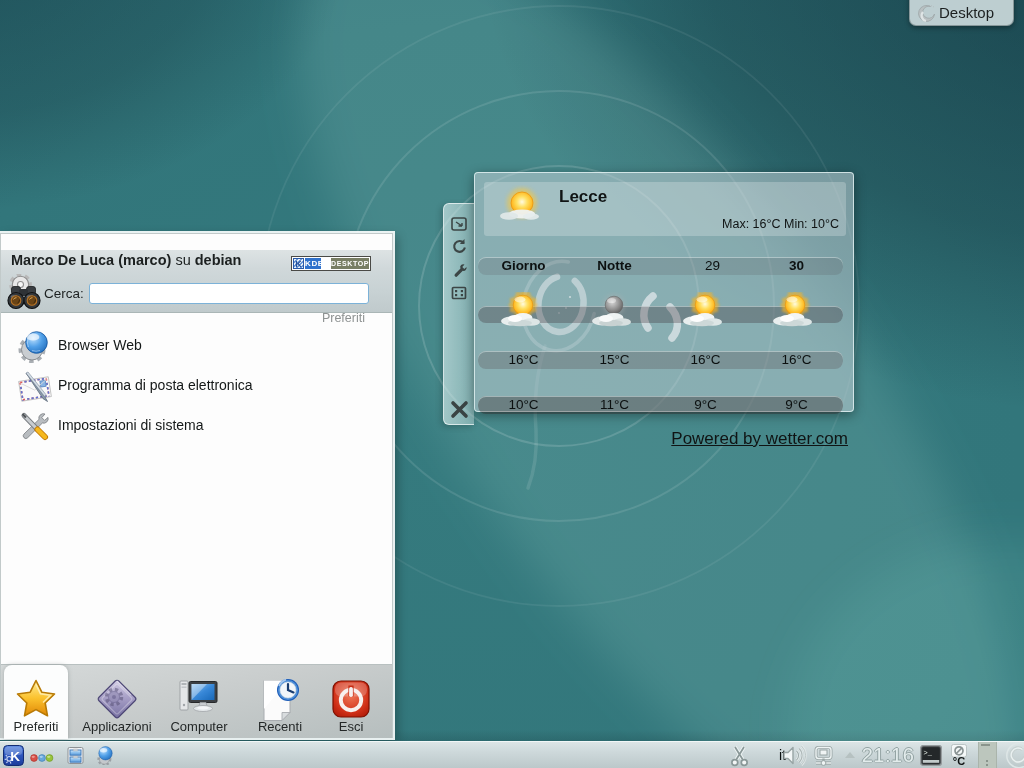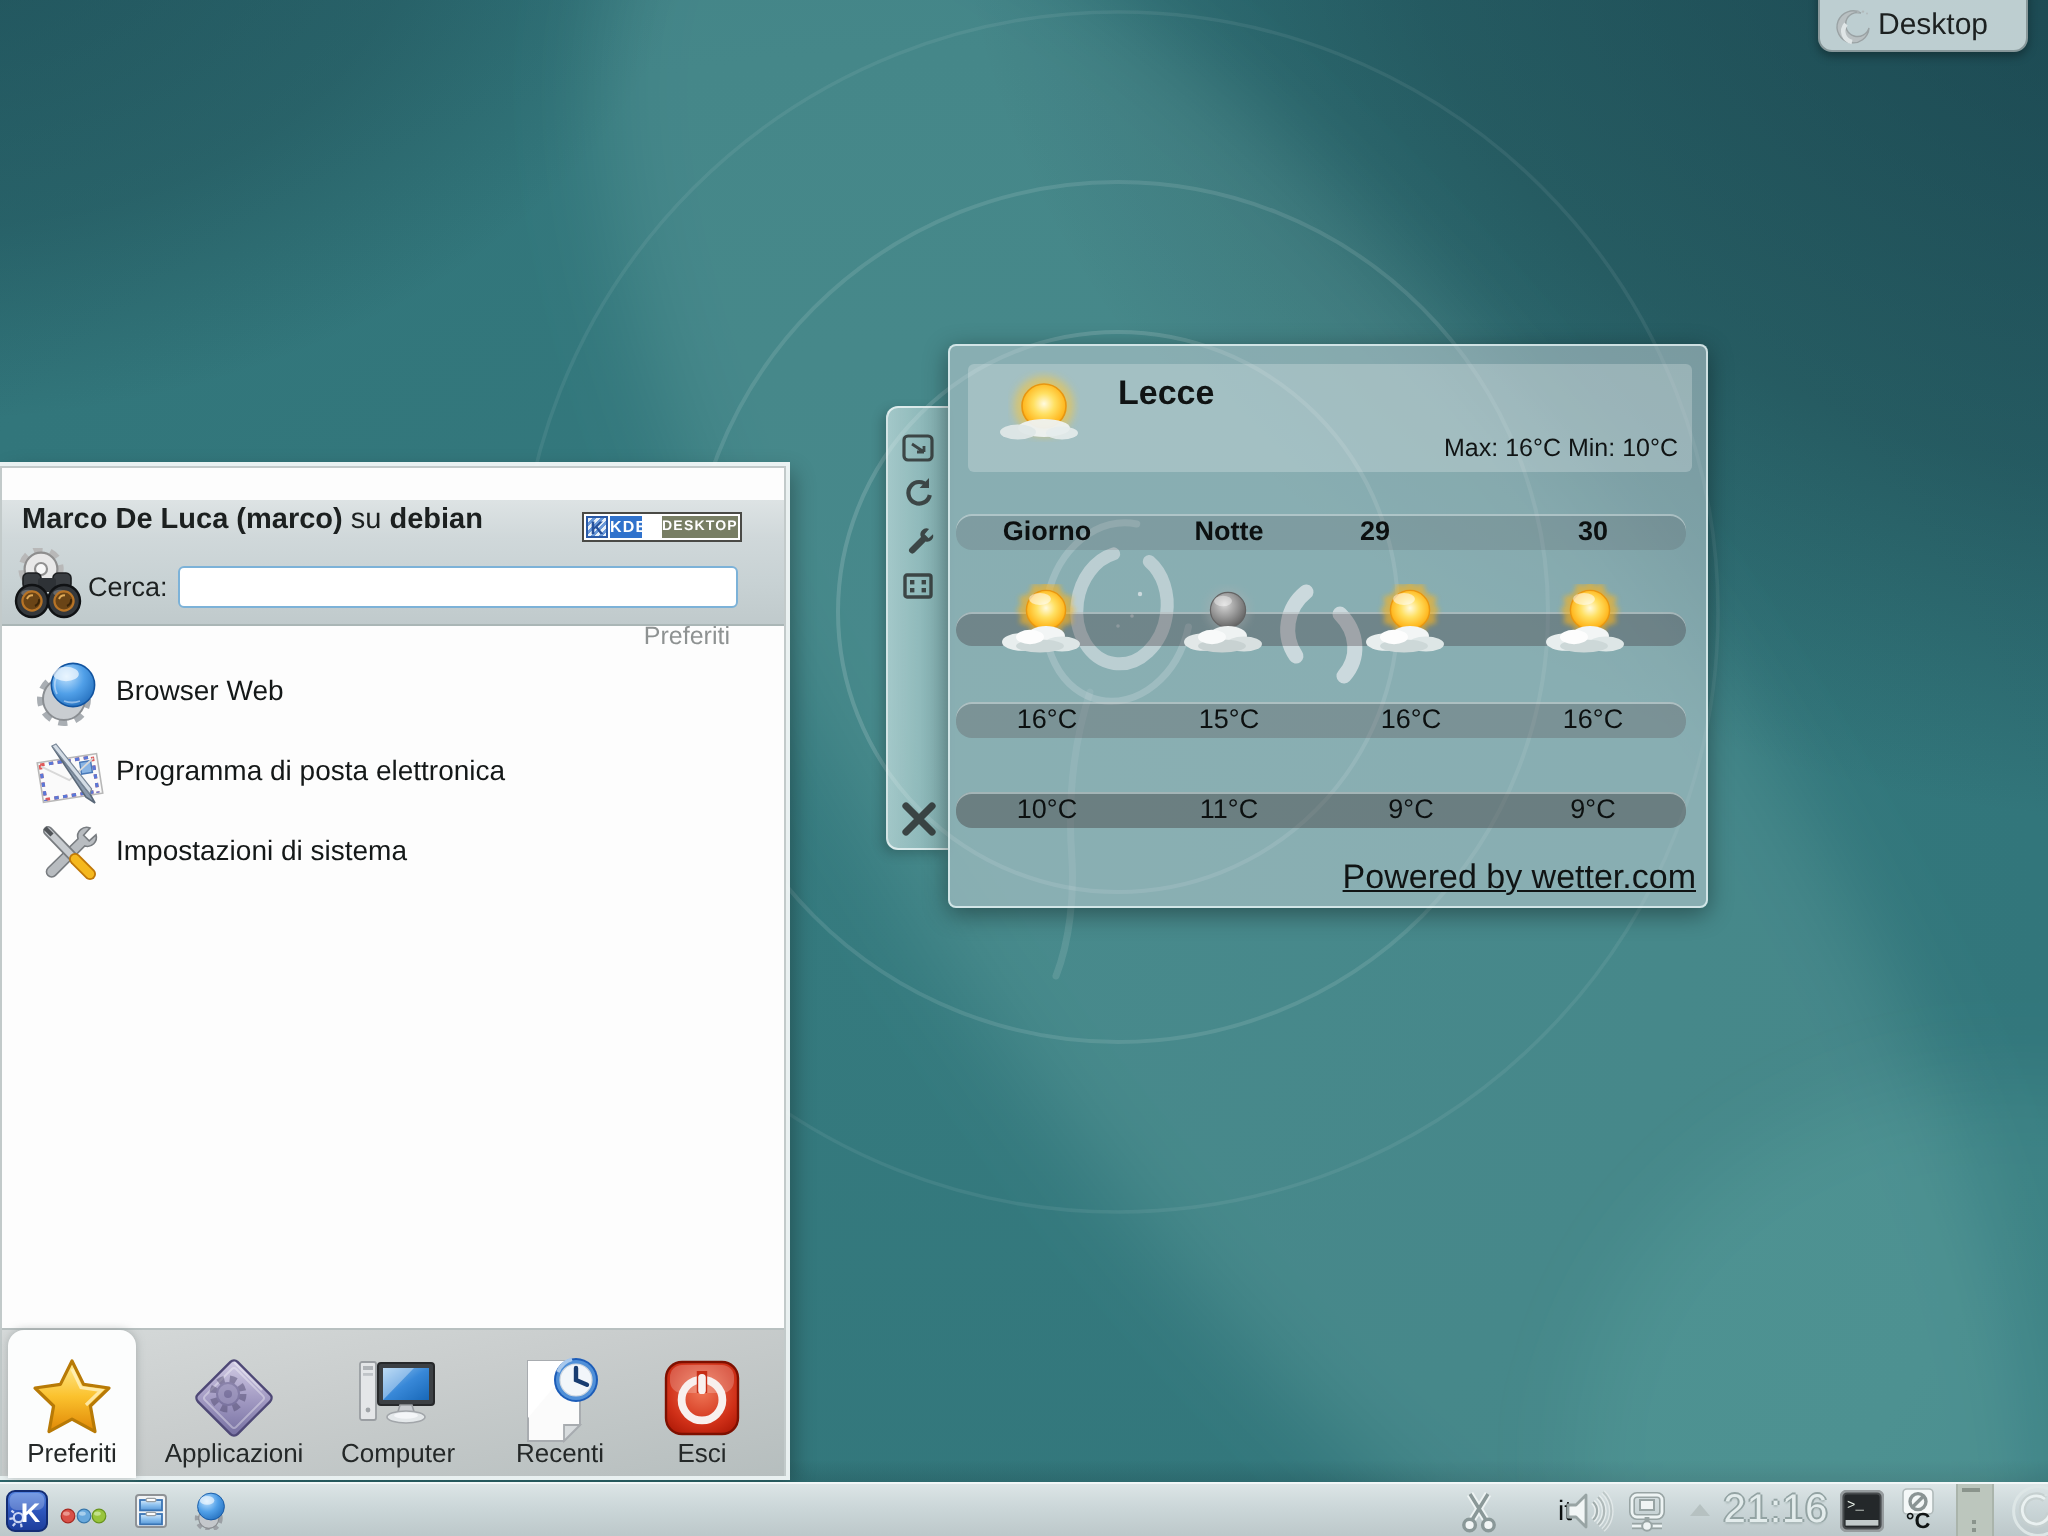"Lecce" #weather { height: 282px -> 240px }
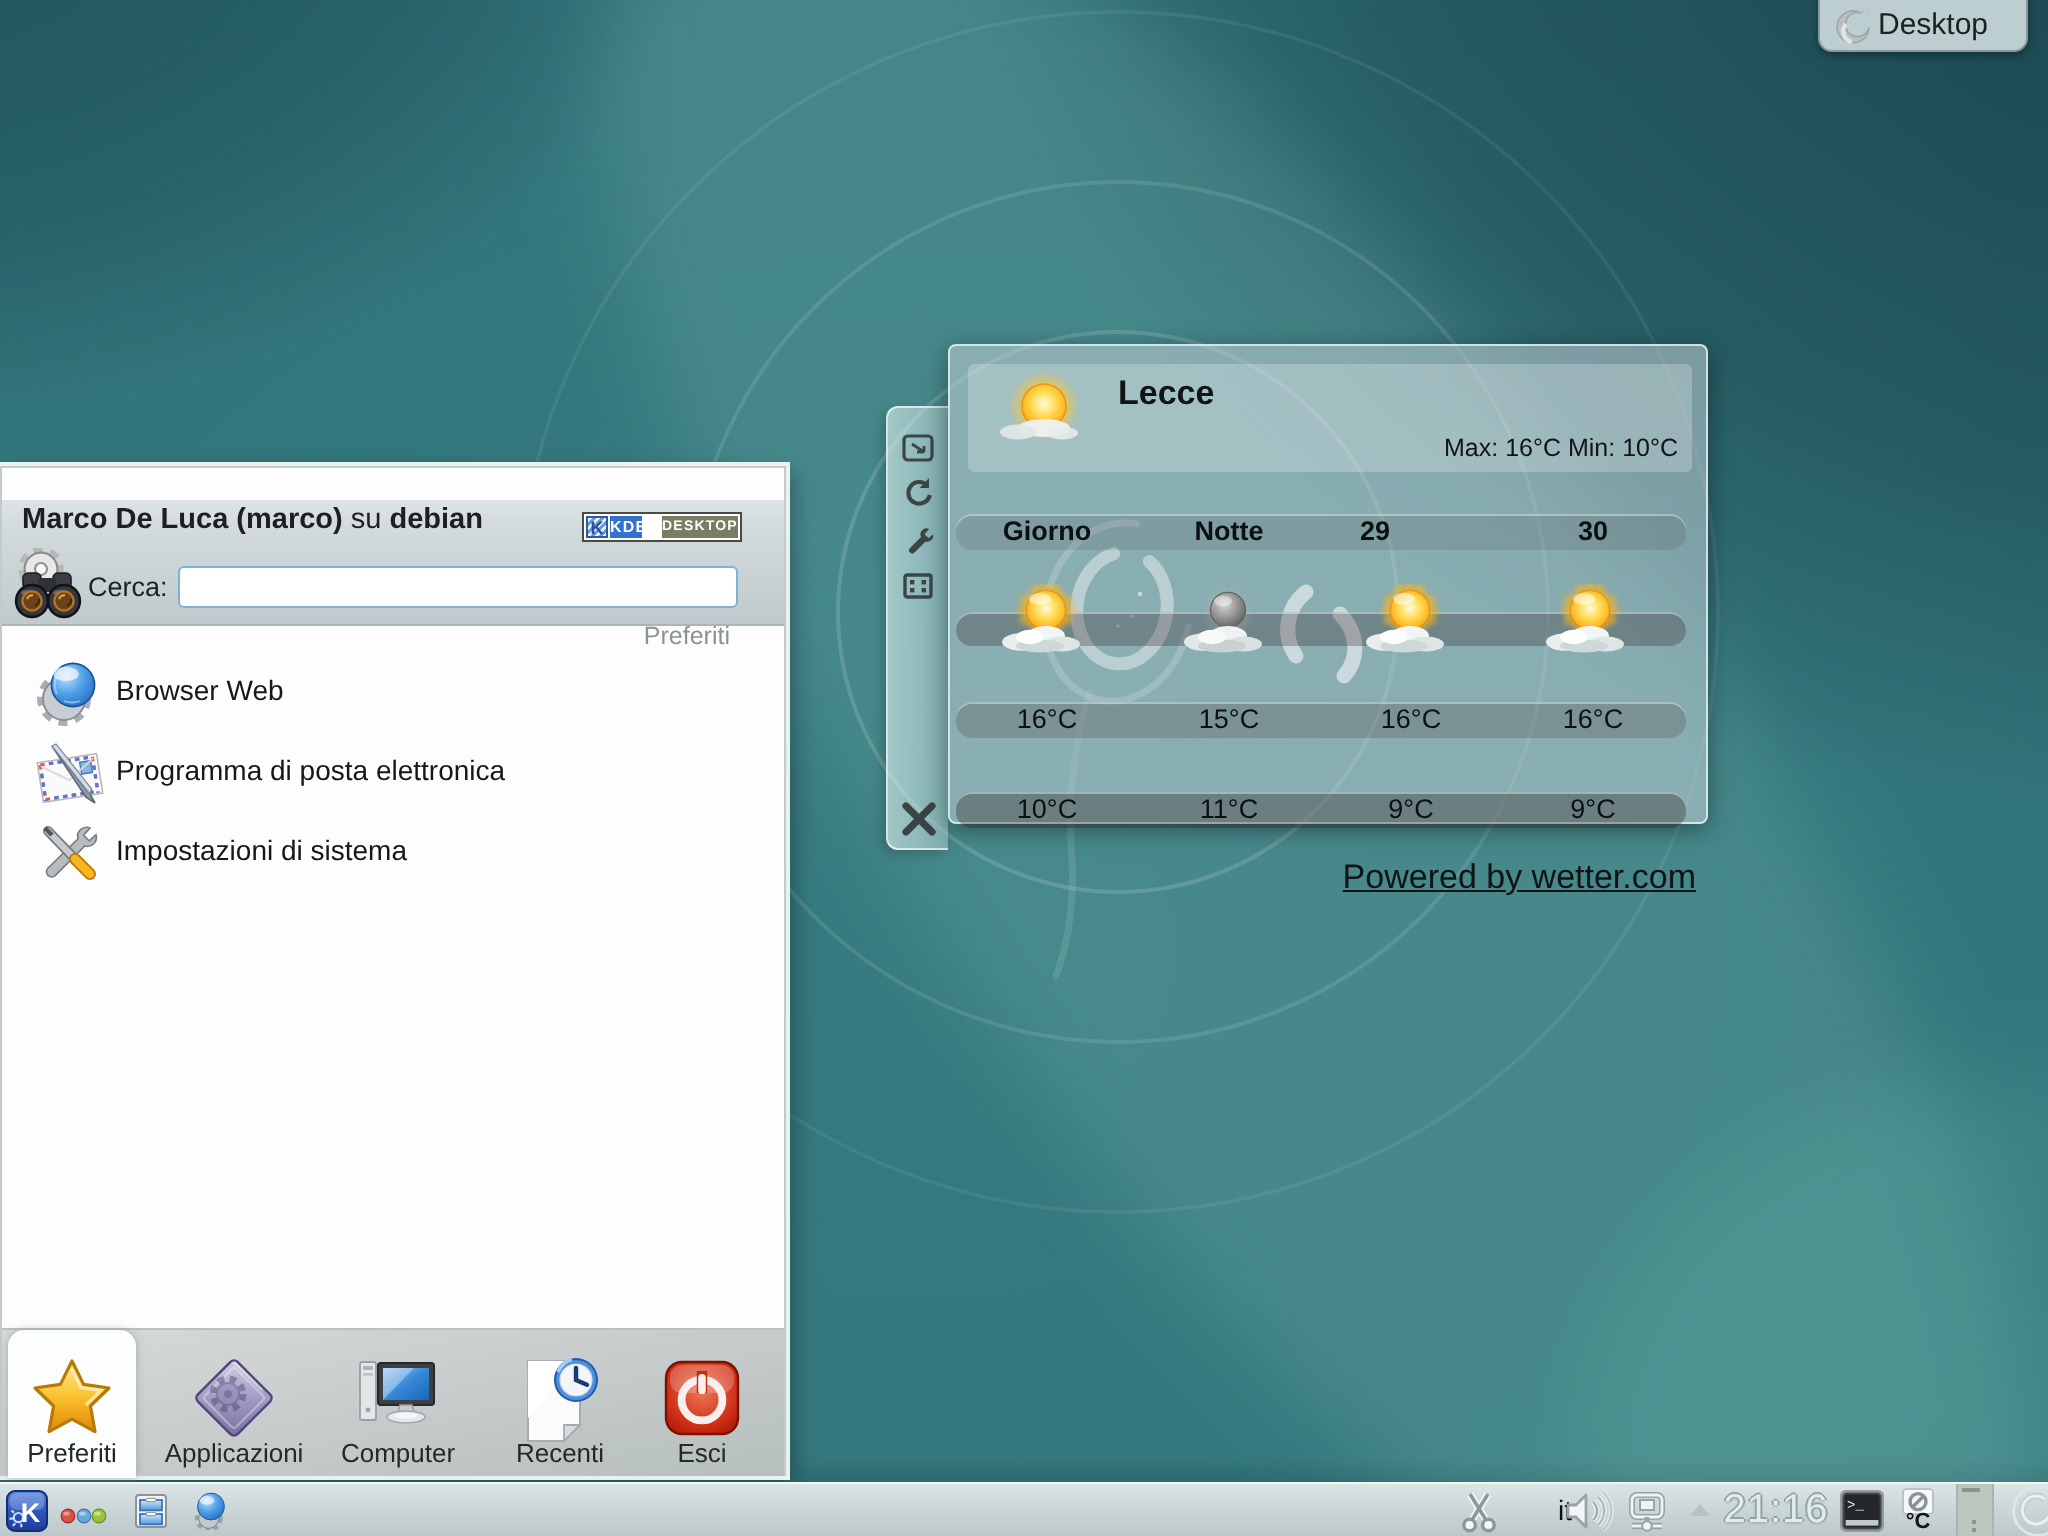"29" div.wcell { font-weight: bold -> normal; left: 164px -> 189px }
